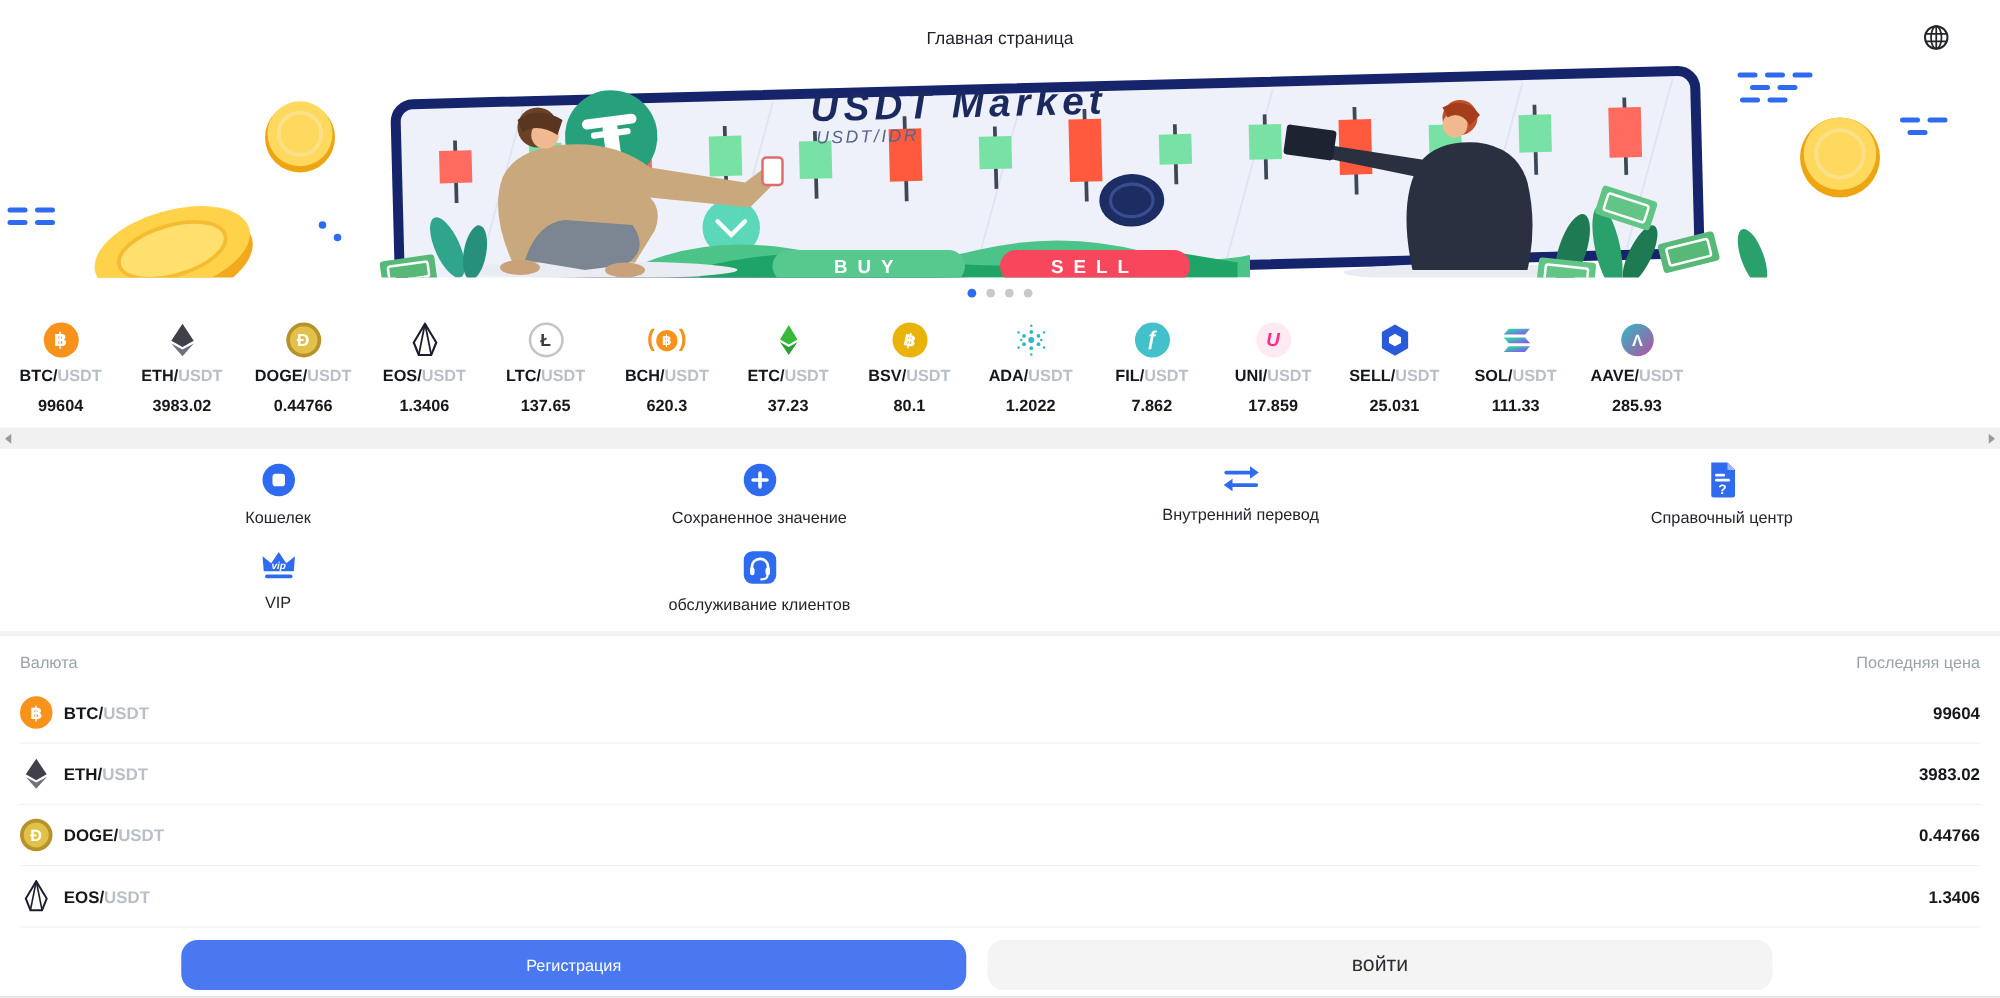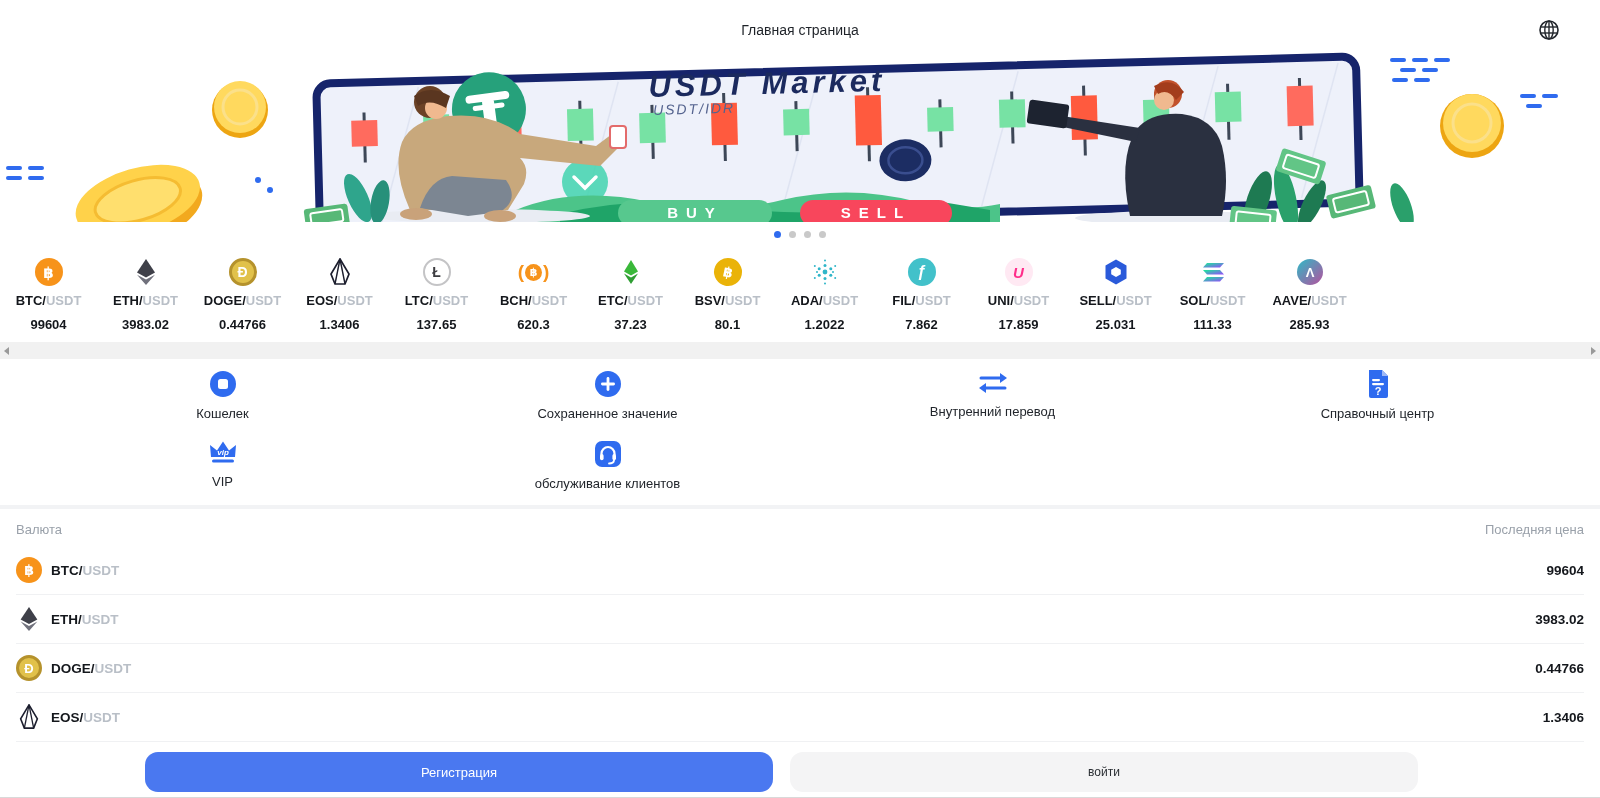"войти" .btn-login { font-size: 12px -> 17px }
